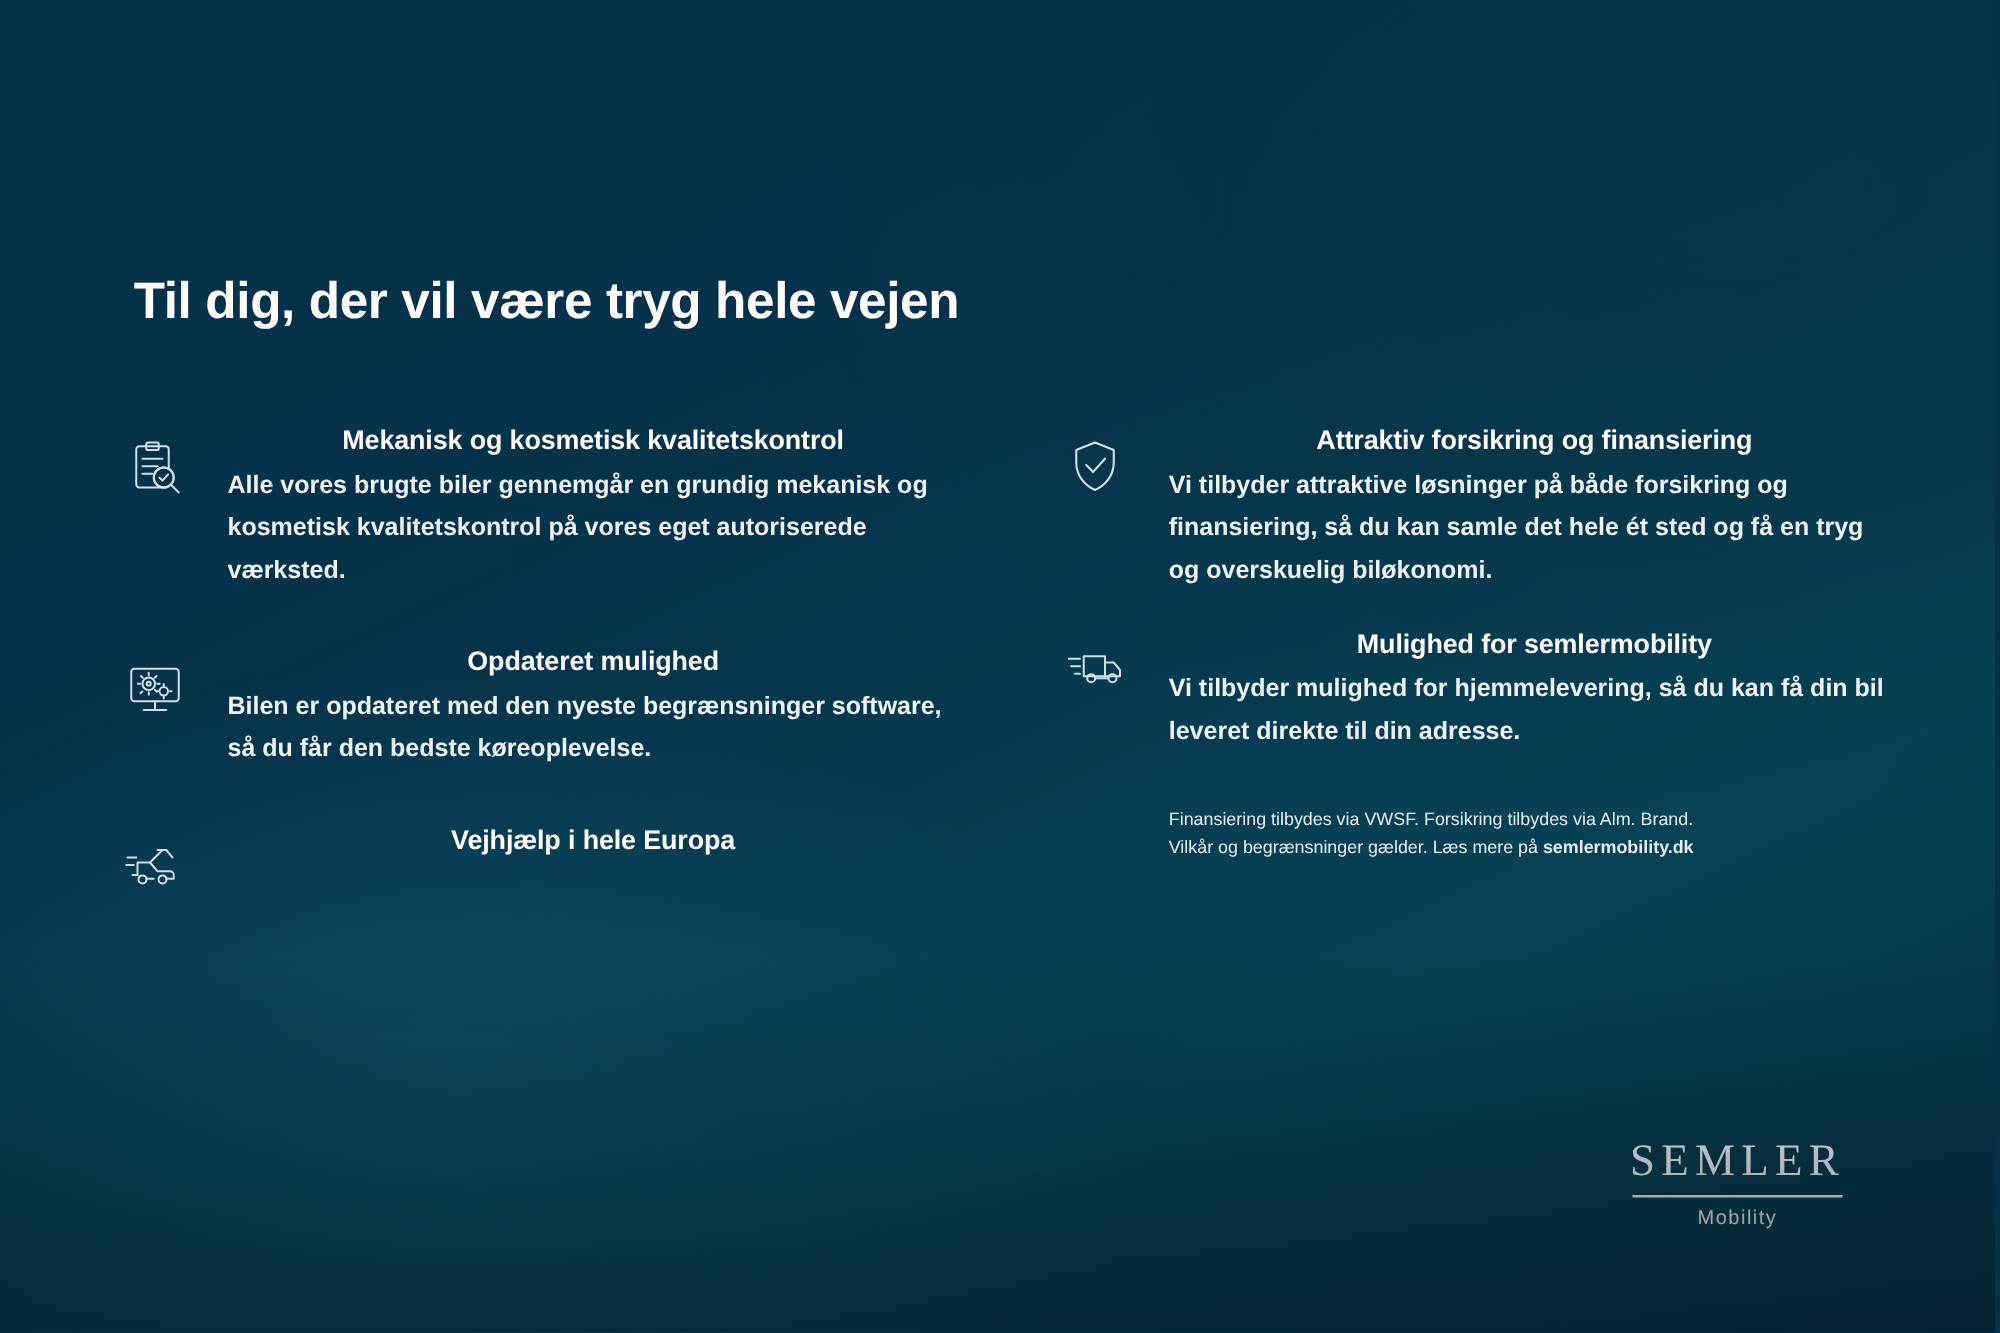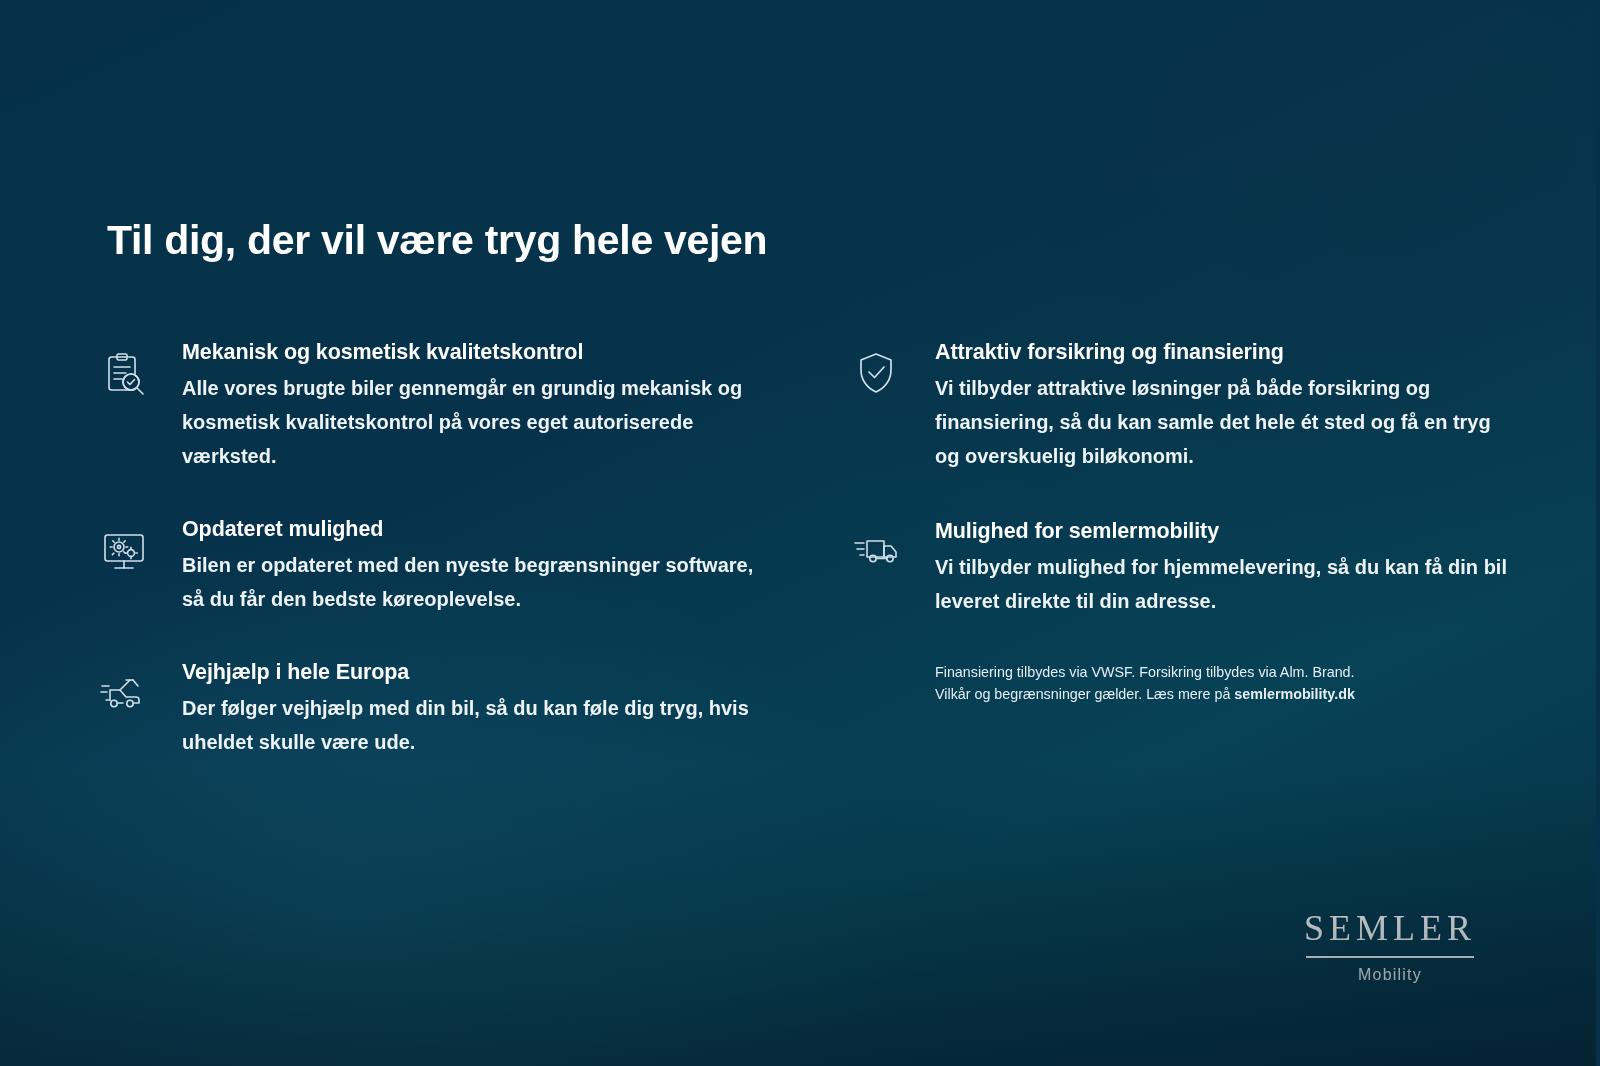"Mekanisk og kosmetisk kvalitetskontrol" .feature h3 { text-align: none -> center }
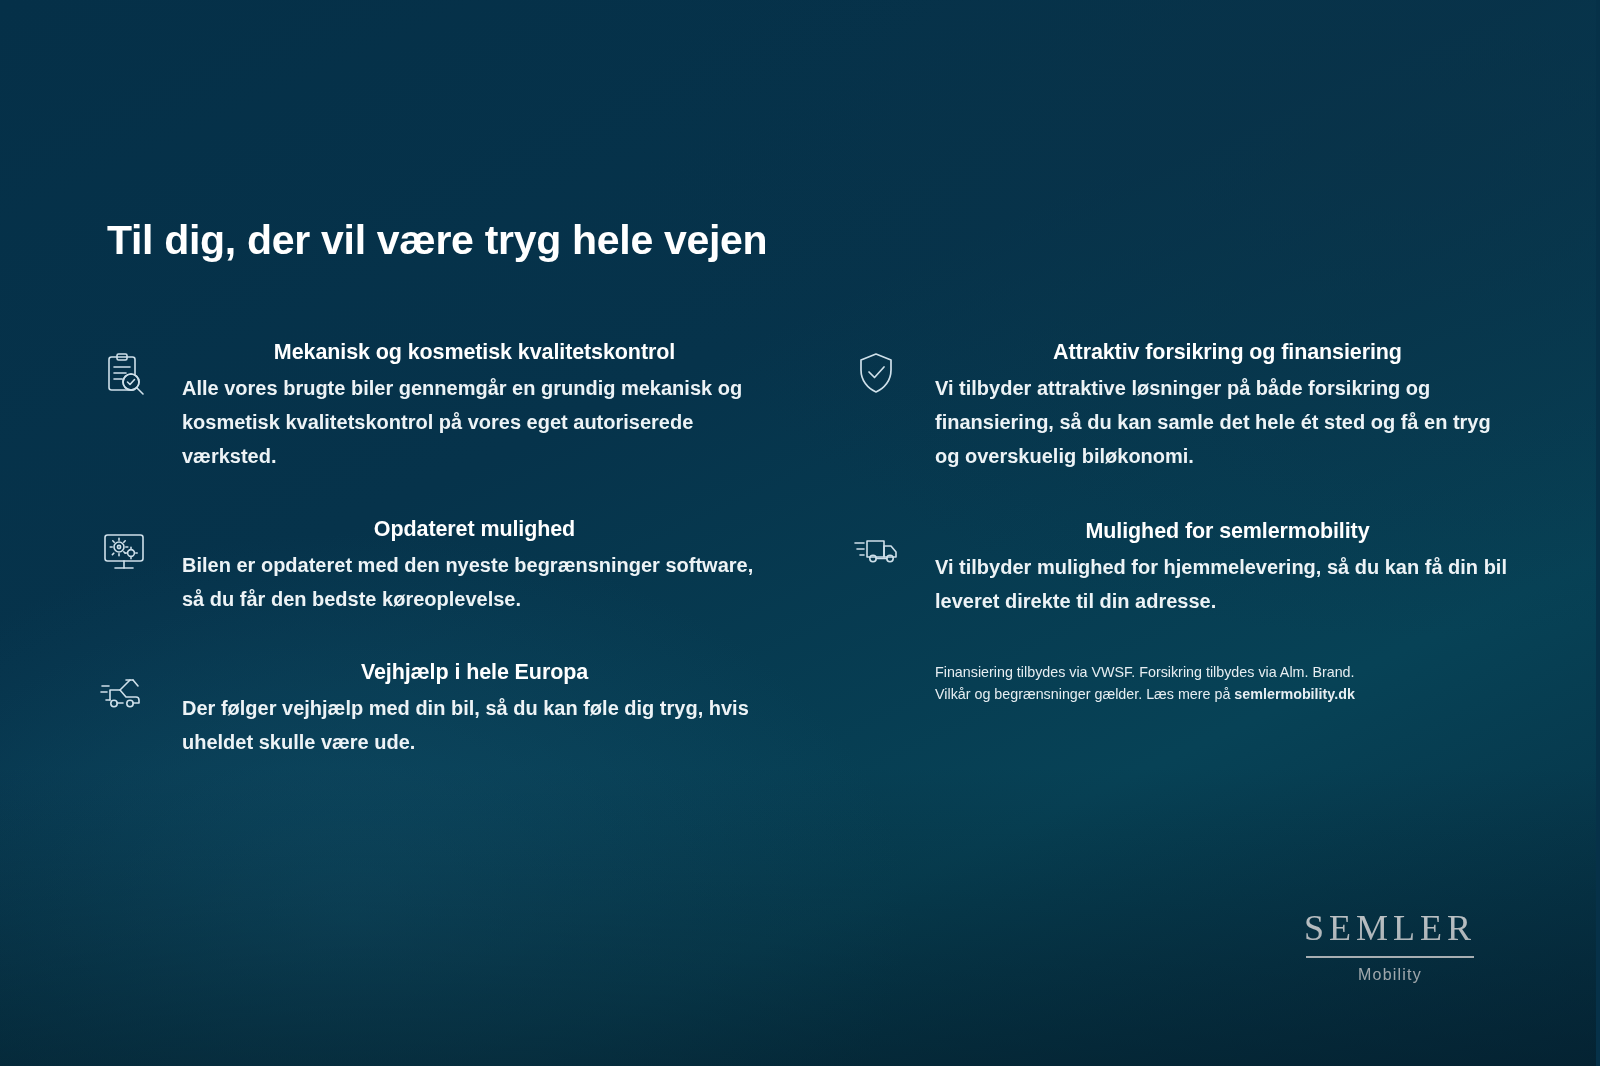"Attraktiv forsikring og finansiering" .right-col .feature:first-child { margin-bottom: 46px -> 30px }
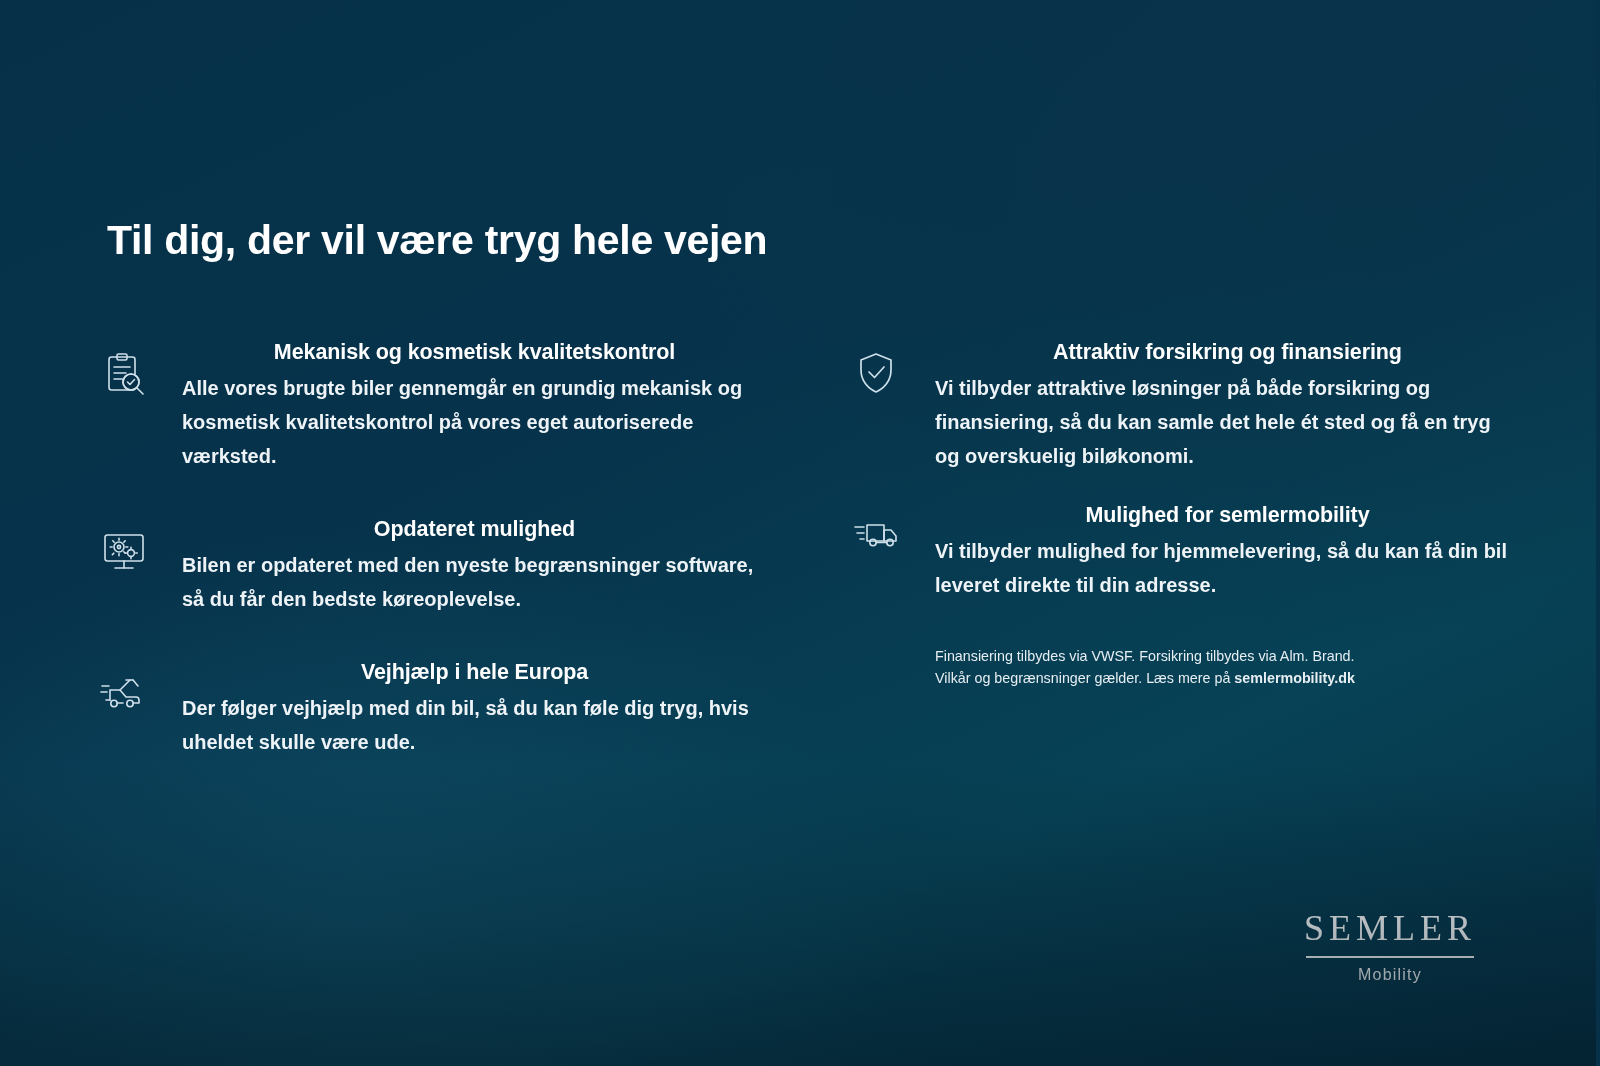"Der følger vejhjælp med din" p { html: <p>Der følger vejhjælp med din bil, så du kan føle dig tryg, hvis uheldet skulle være ude.</p> -> none }
